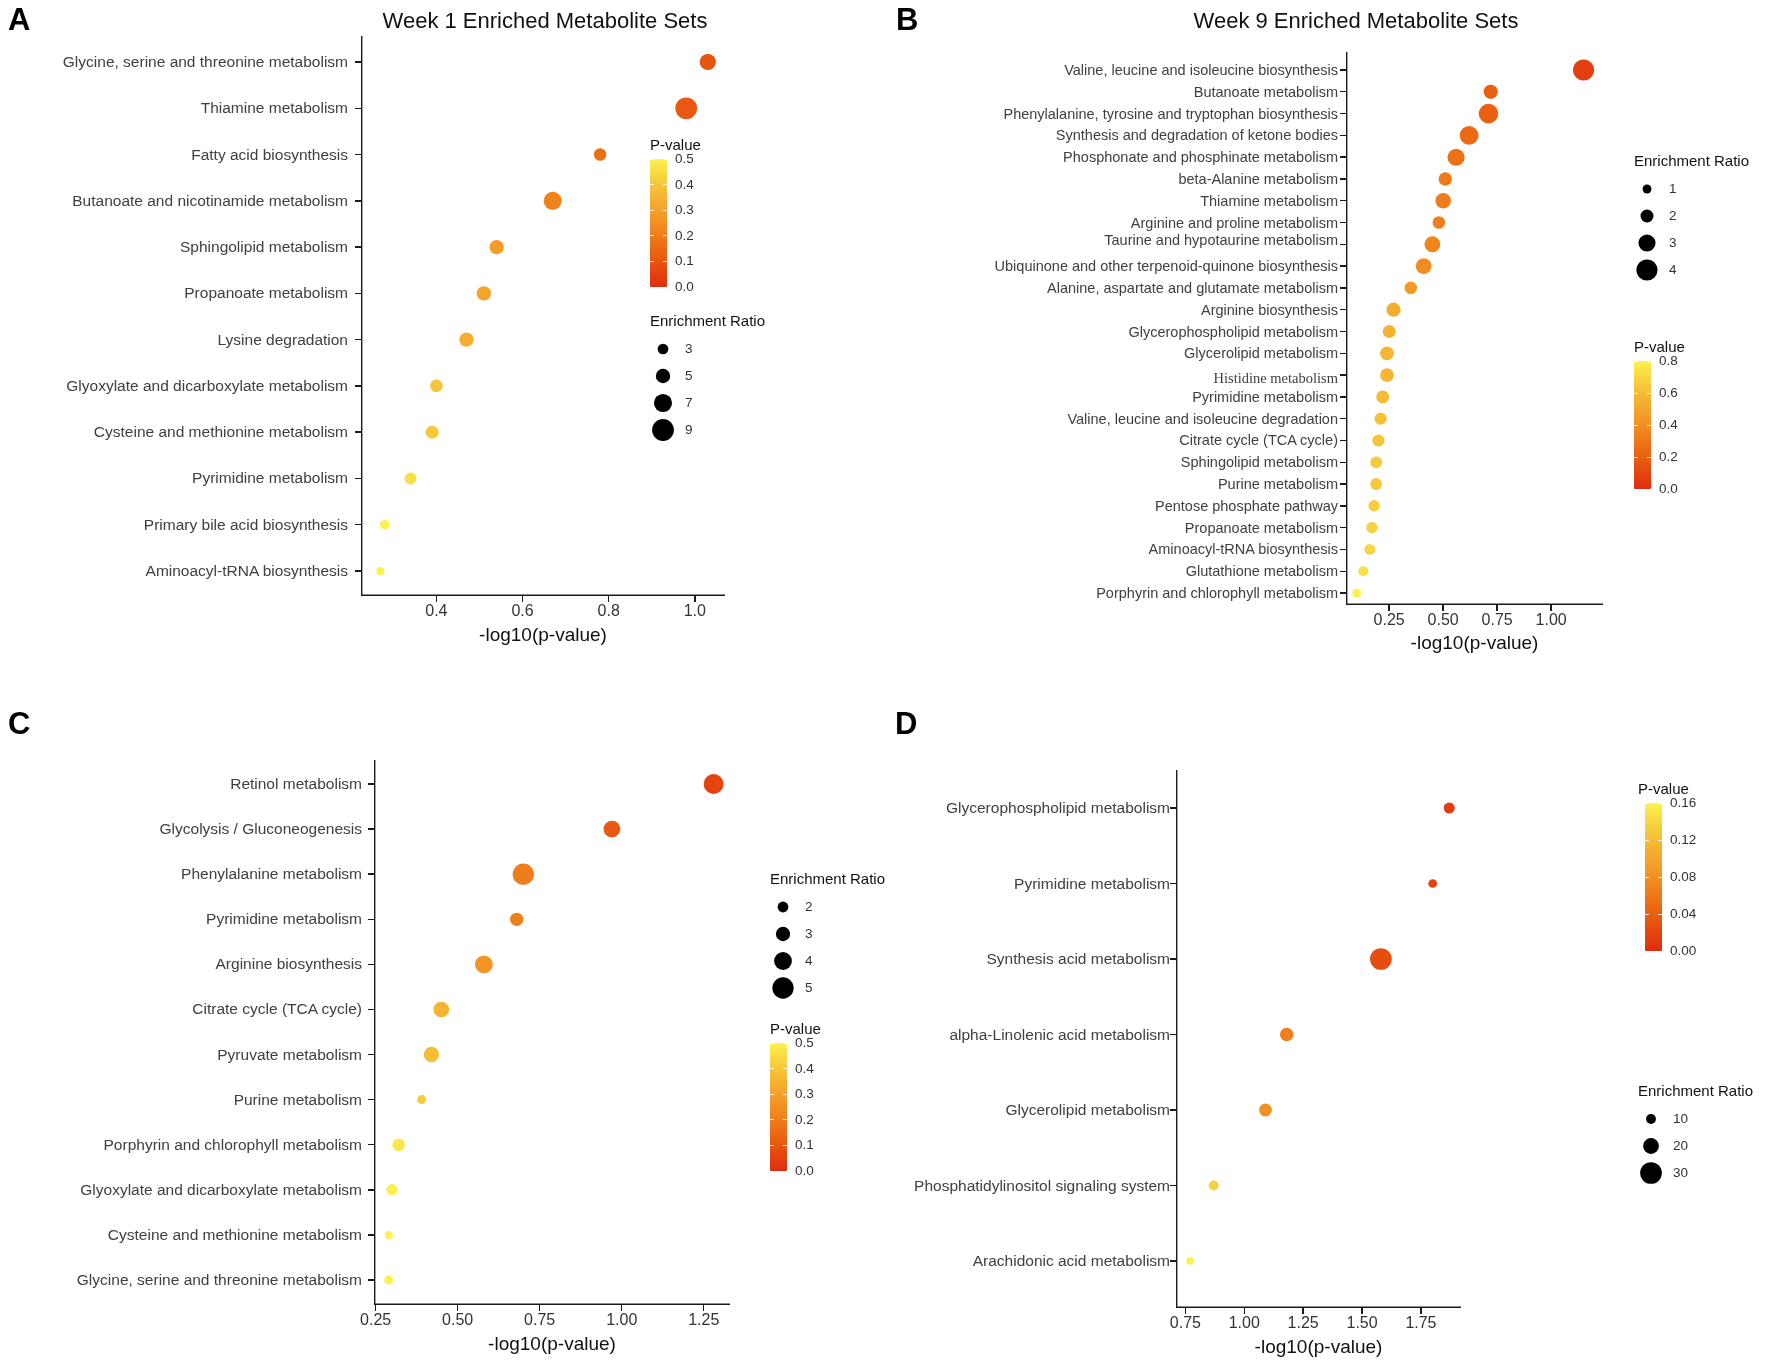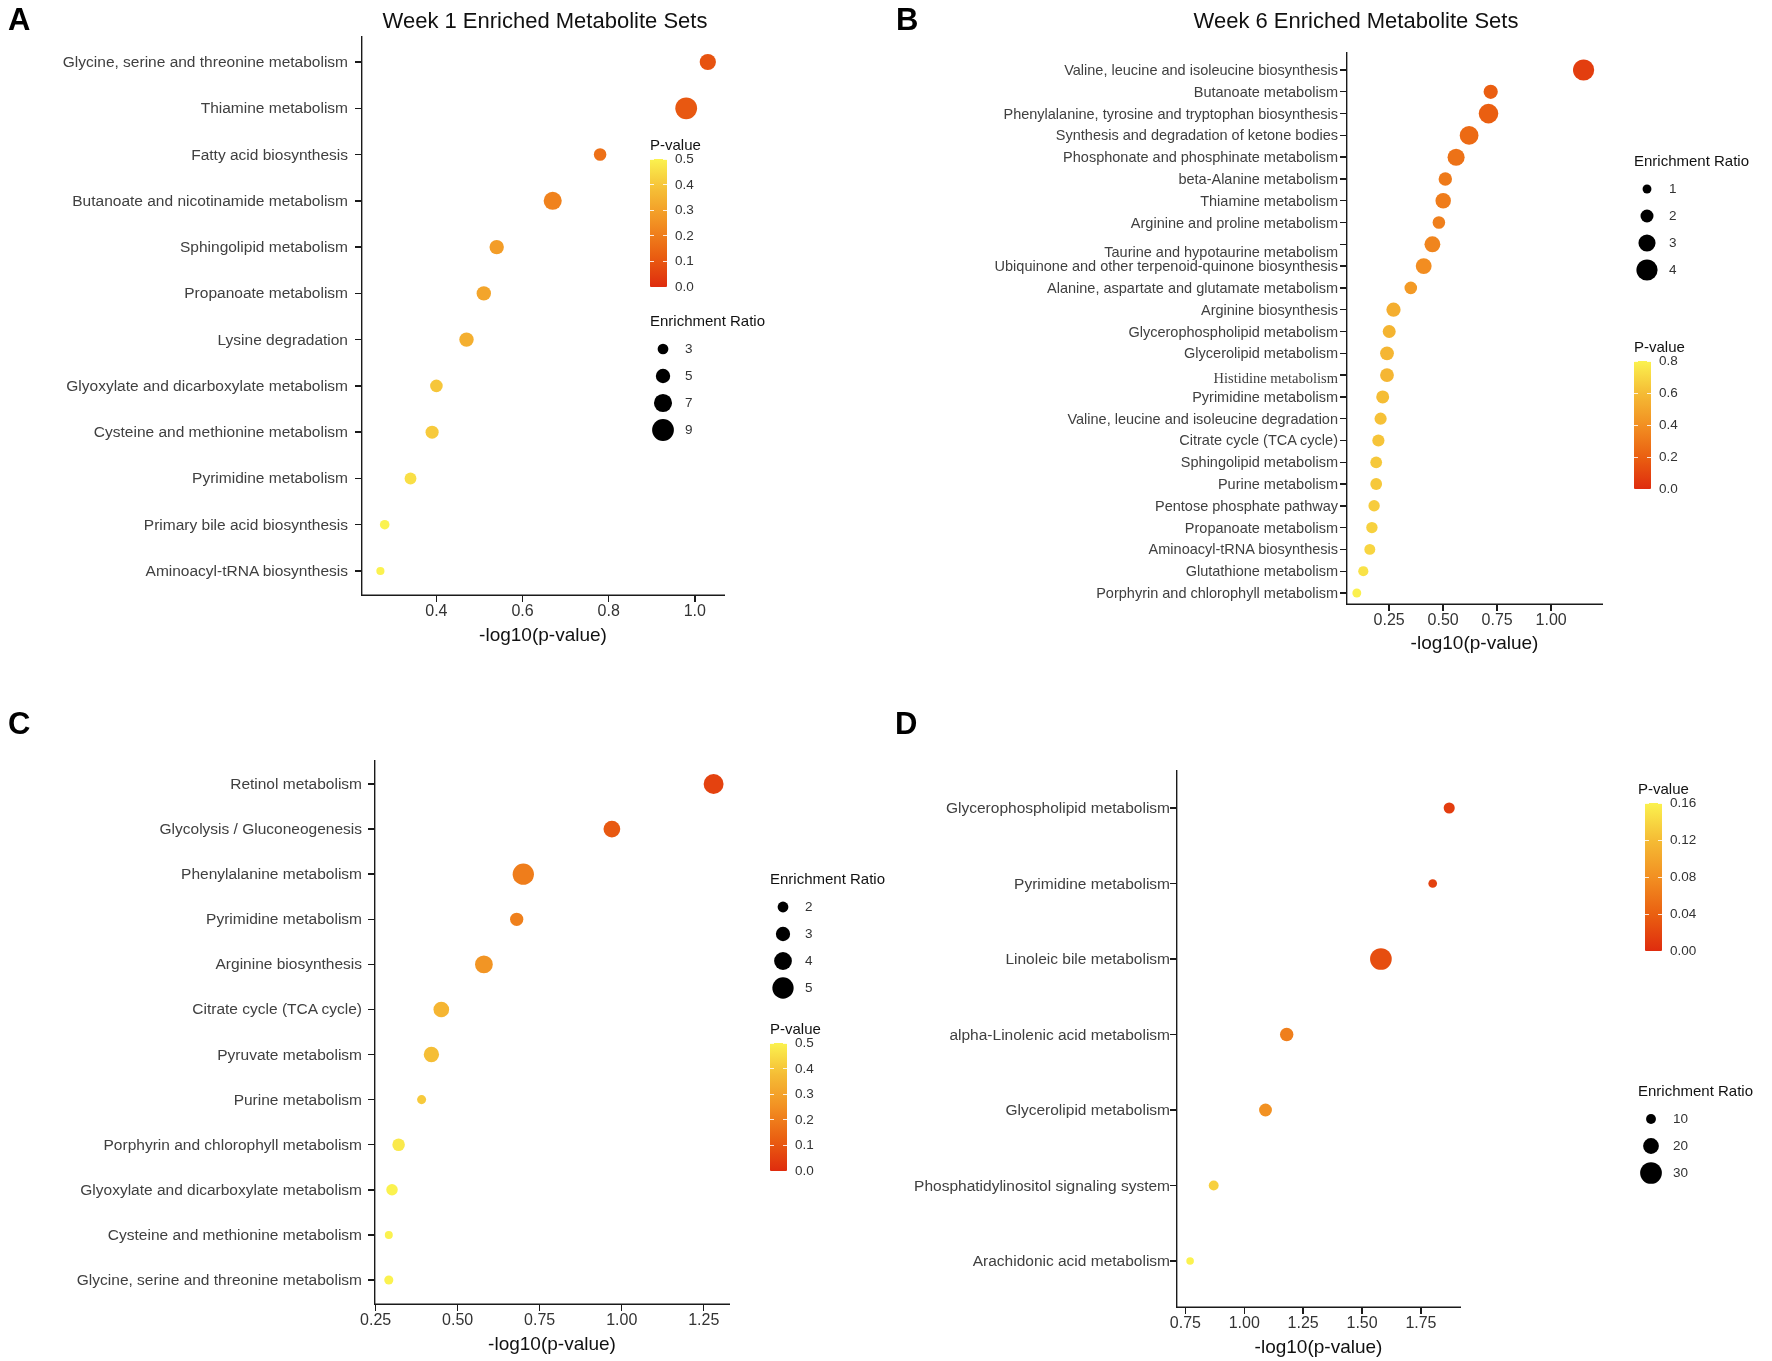"Week 6 Enriched Metabolite Sets" div.panel-title { text: 6 -> 9 }
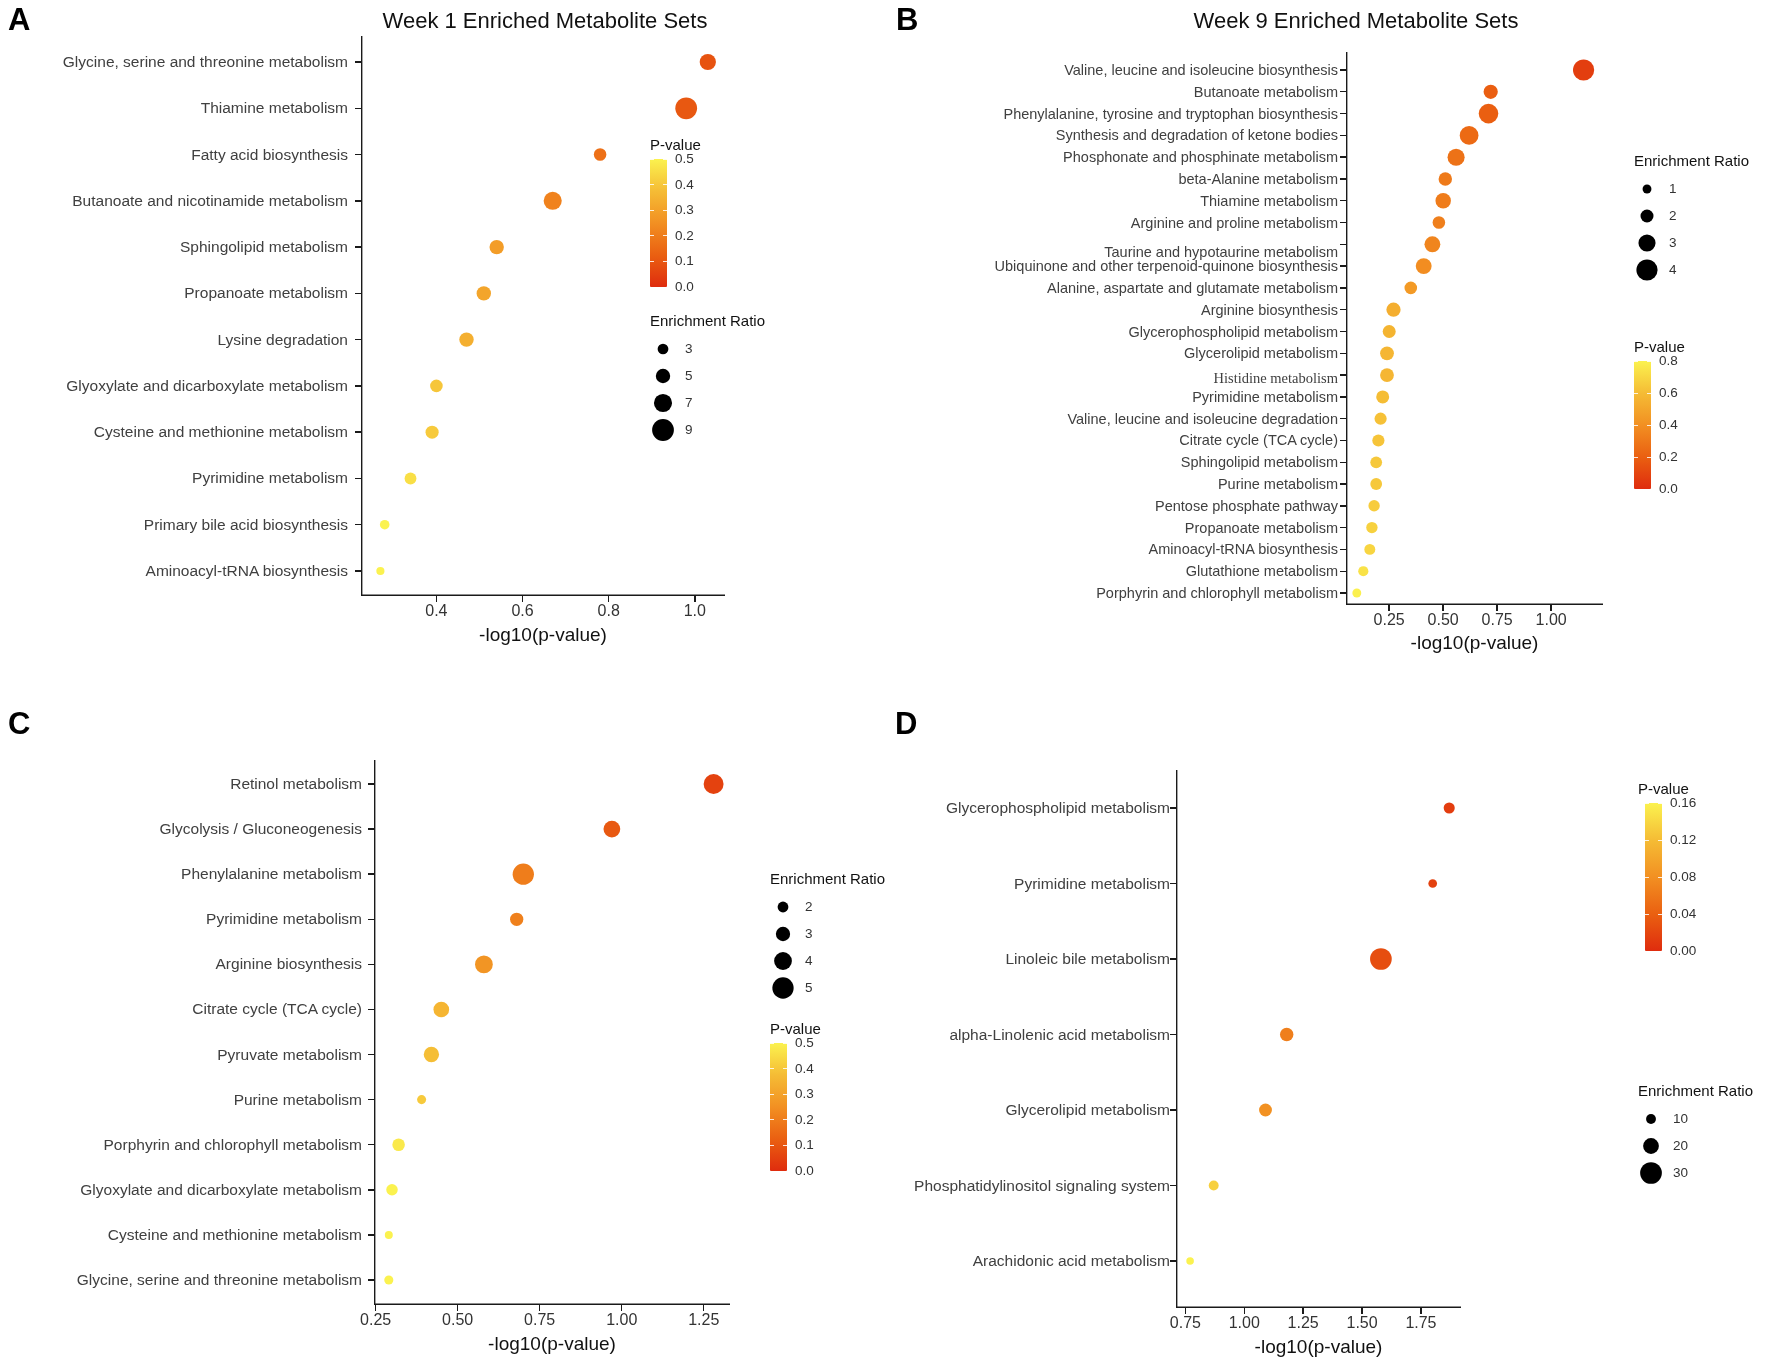"Taurine and hypotaurine metabolism" div.ylab { top: 242px -> 230px }
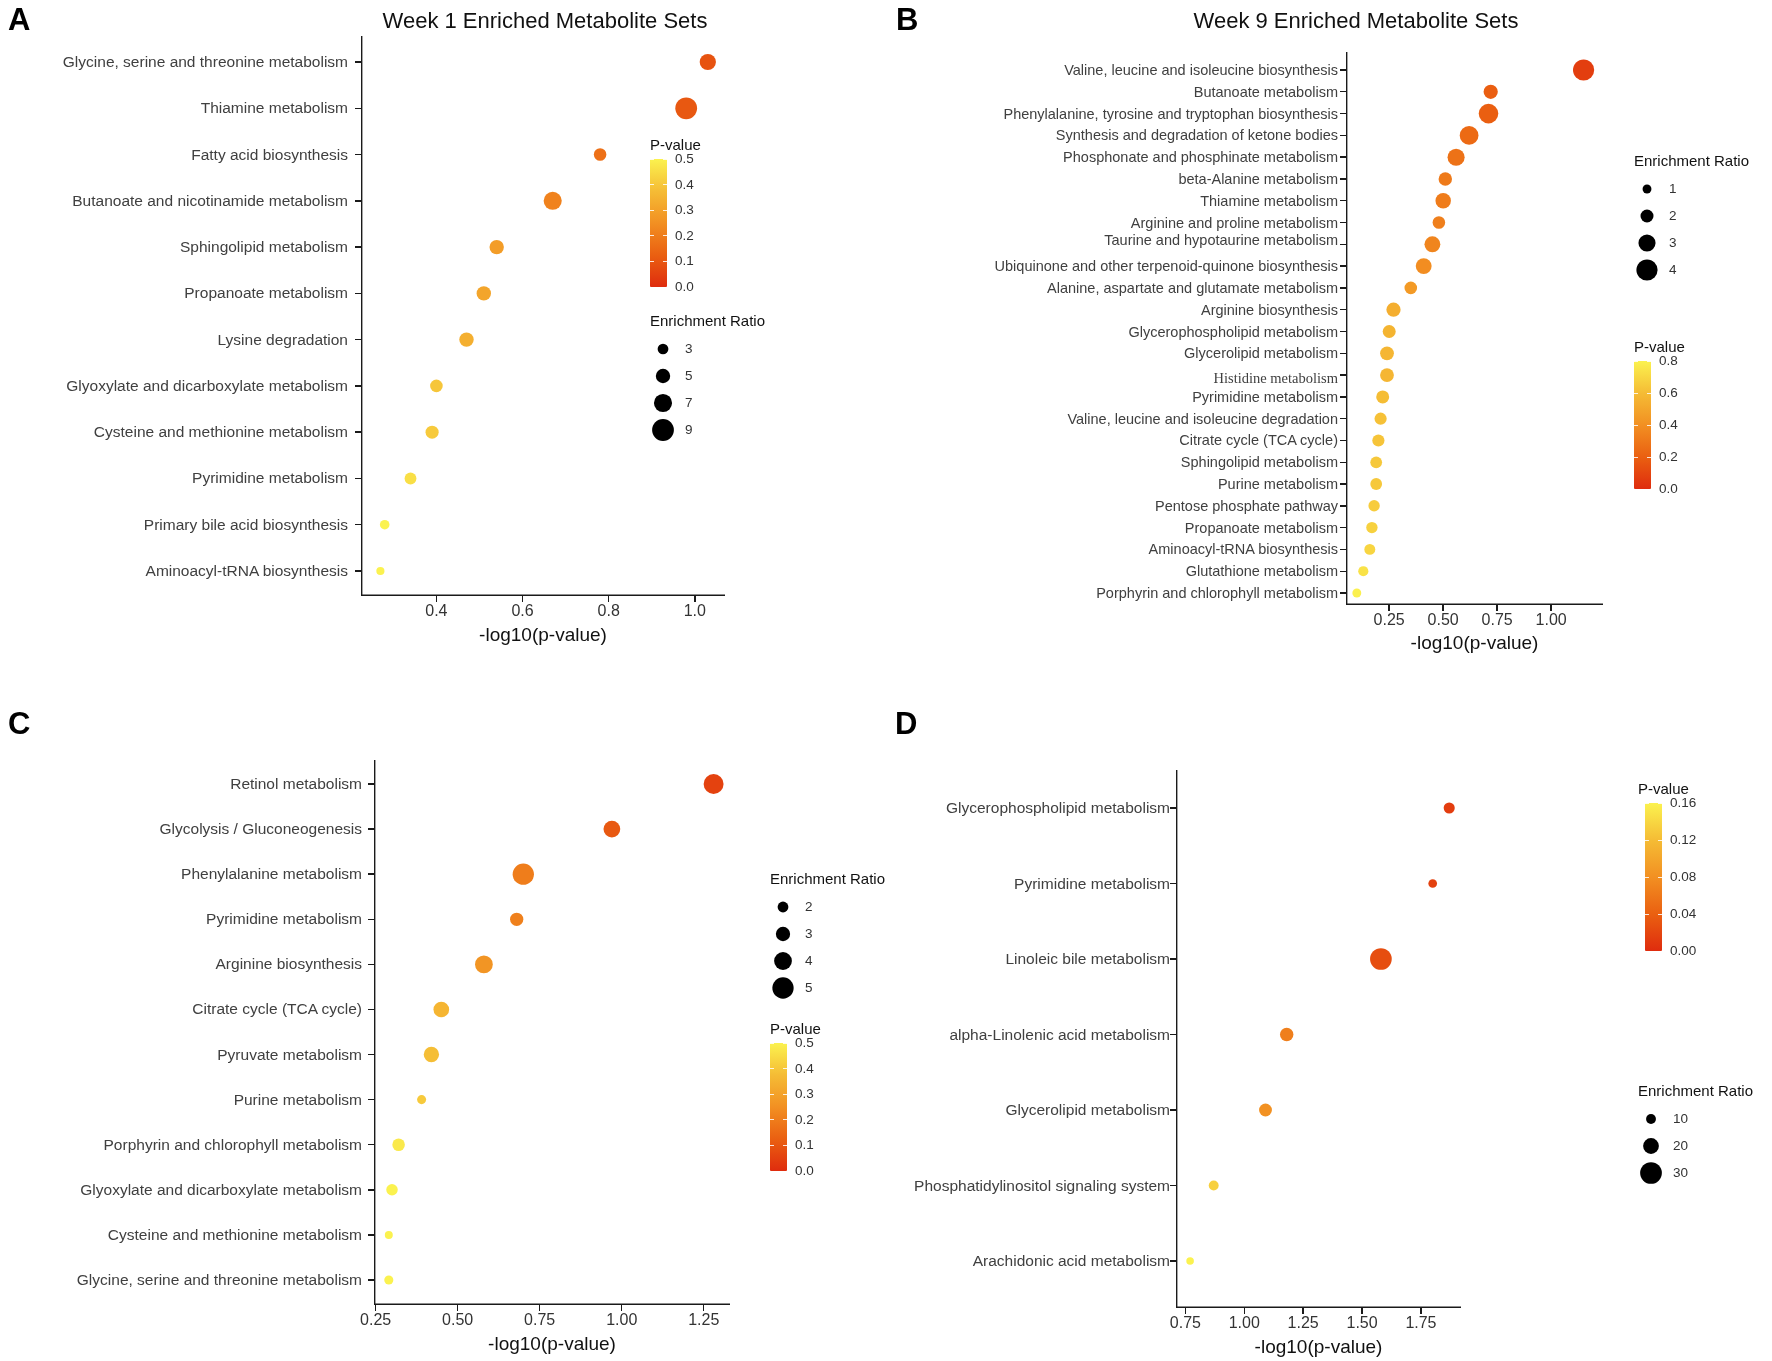"Linoleic bile metabolism" div.ylab { text: Linoleic bile -> Synthesis acid }
